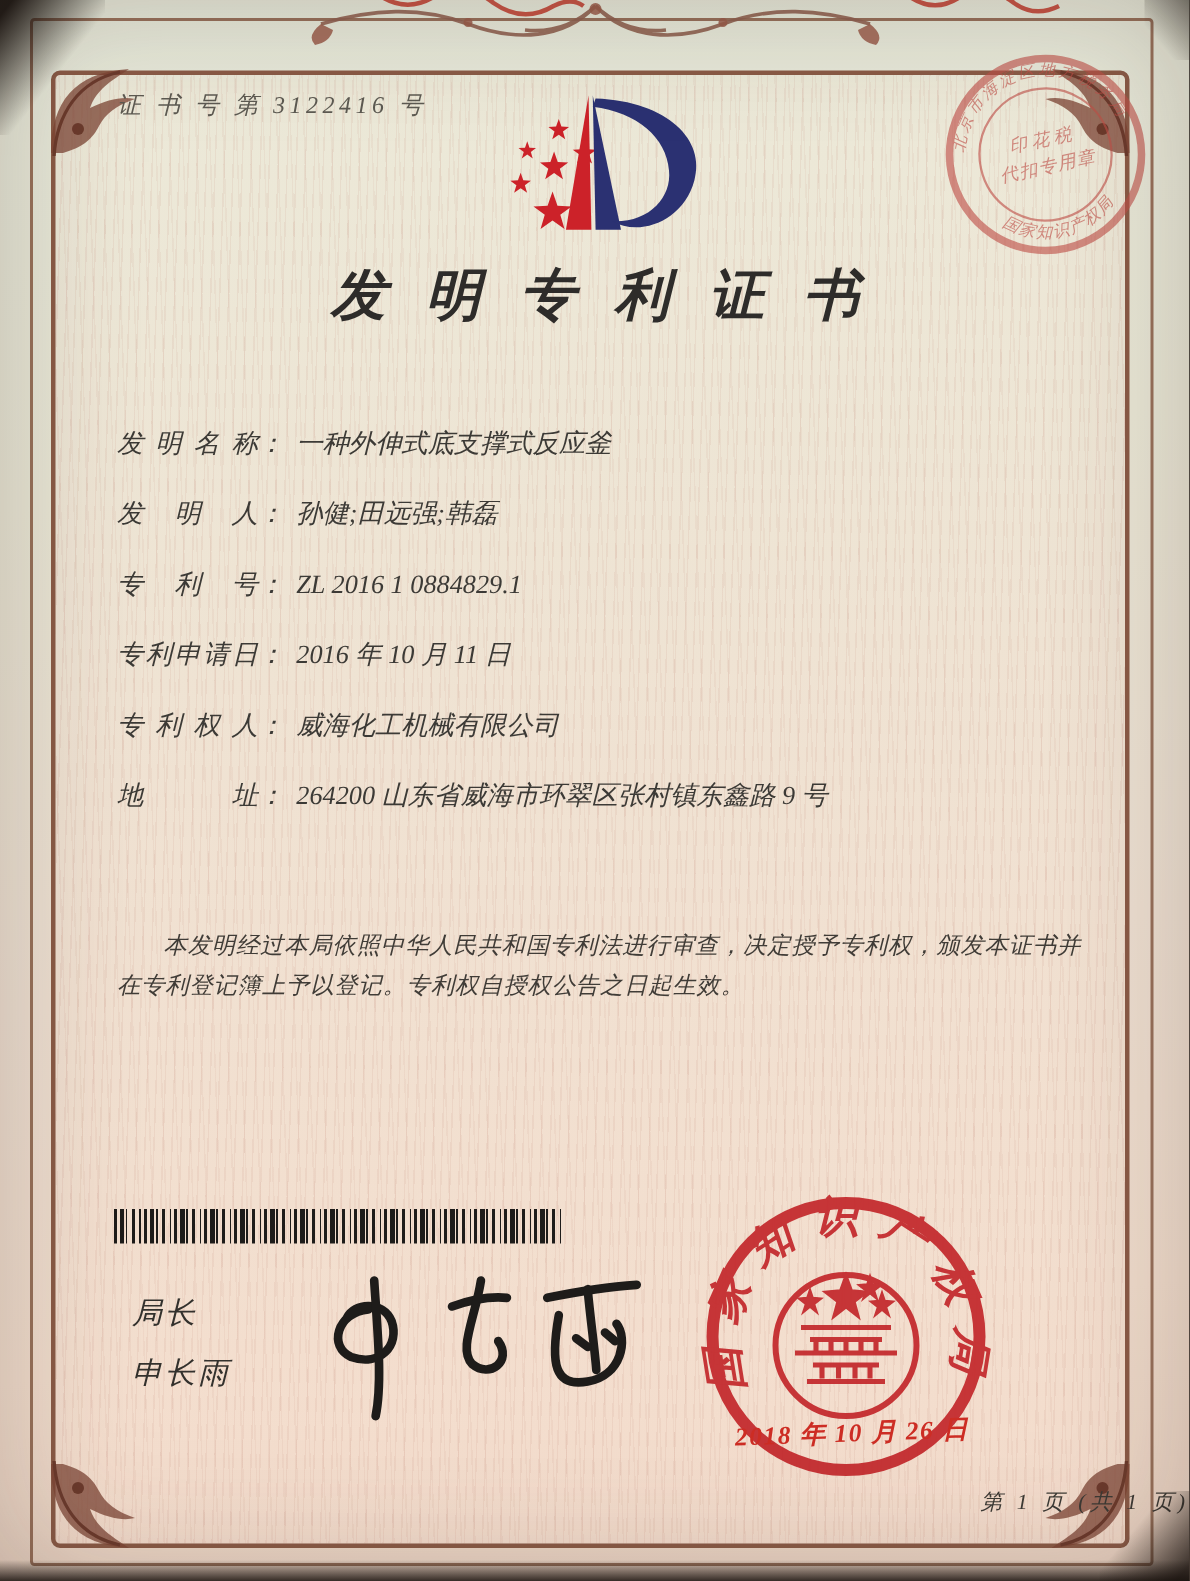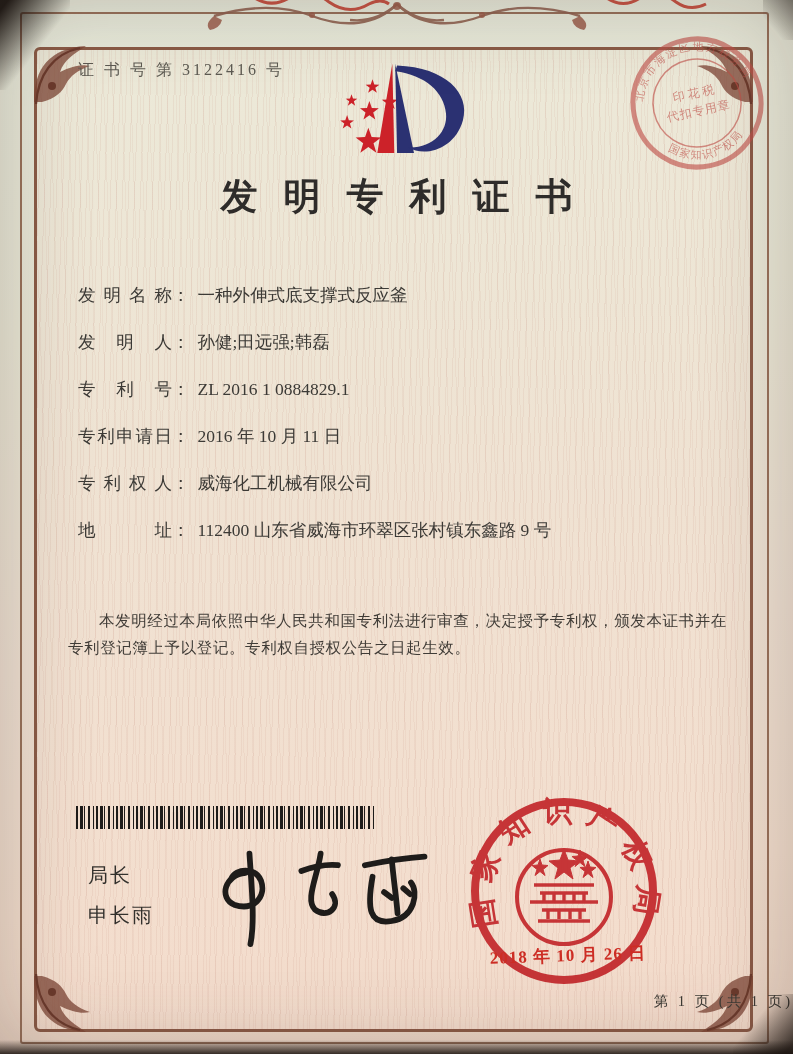"证 书 号 第 3122416" .paper { font-style: none -> italic }
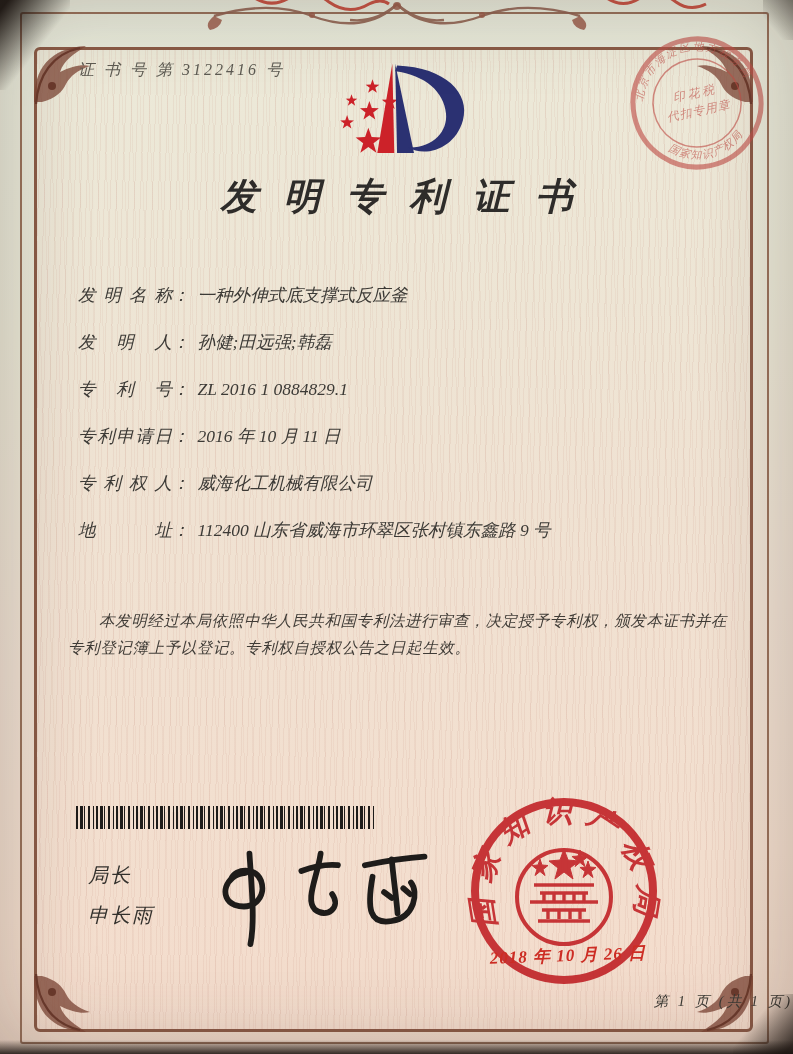"112400 山东省威海市环翠区张村镇东鑫路 9 号" span { text: 112400 -> 264200 }
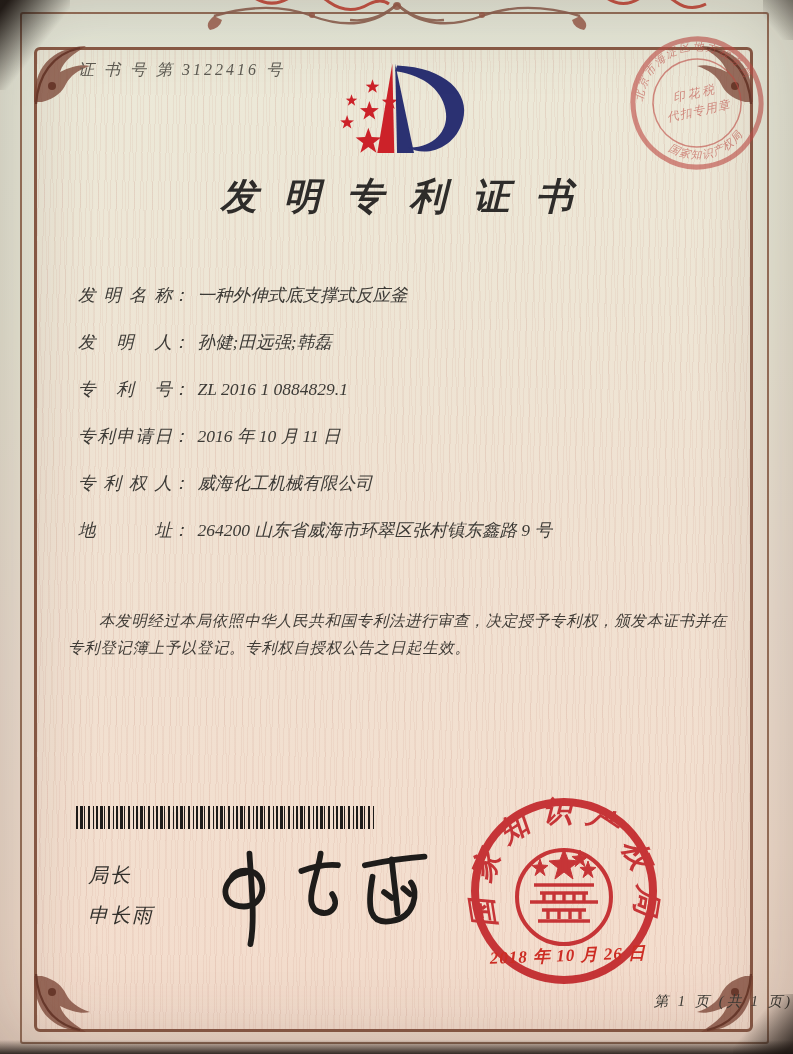"本发明经过本局依照中华人民共和国专利法进行审查，决定授予专利权，颁发本证书并在专" .paras p { margin: 4px -> 14px }
